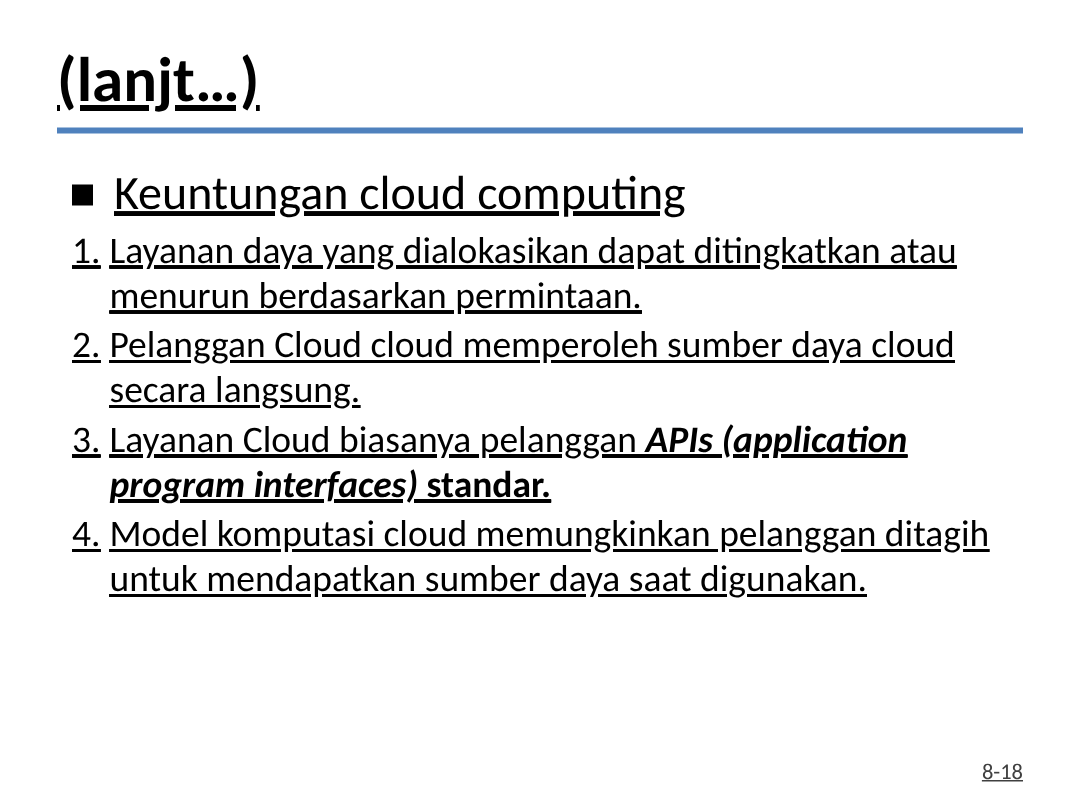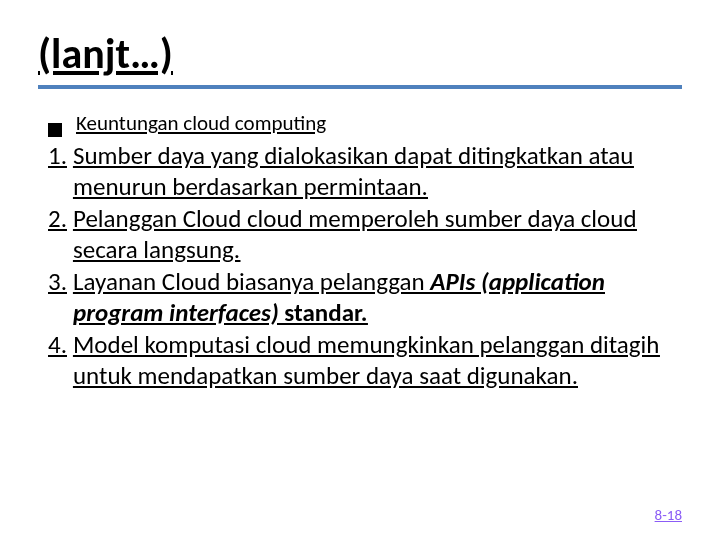"Keuntungan cloud computing" .sub-text { font-size: 21px -> 32px }
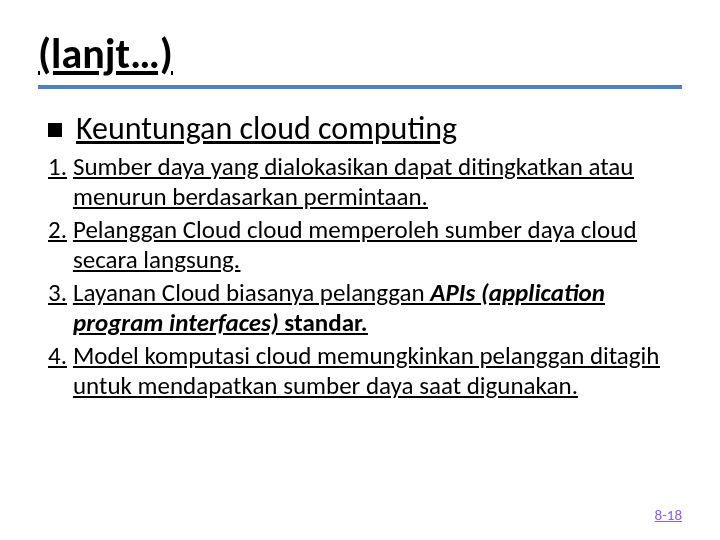"Sumber daya yang dialokasikan dapat" span.txt { text: Sumber -> Layanan }
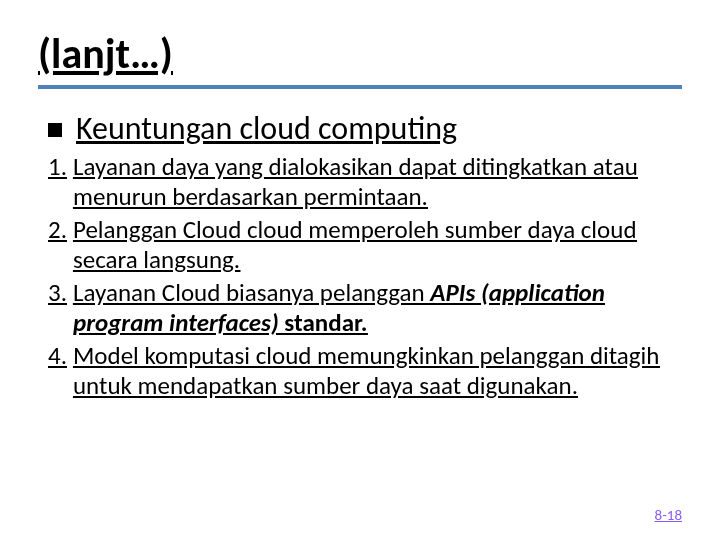"8-18" .footer { color: #8b5cf6 -> #404040 }
